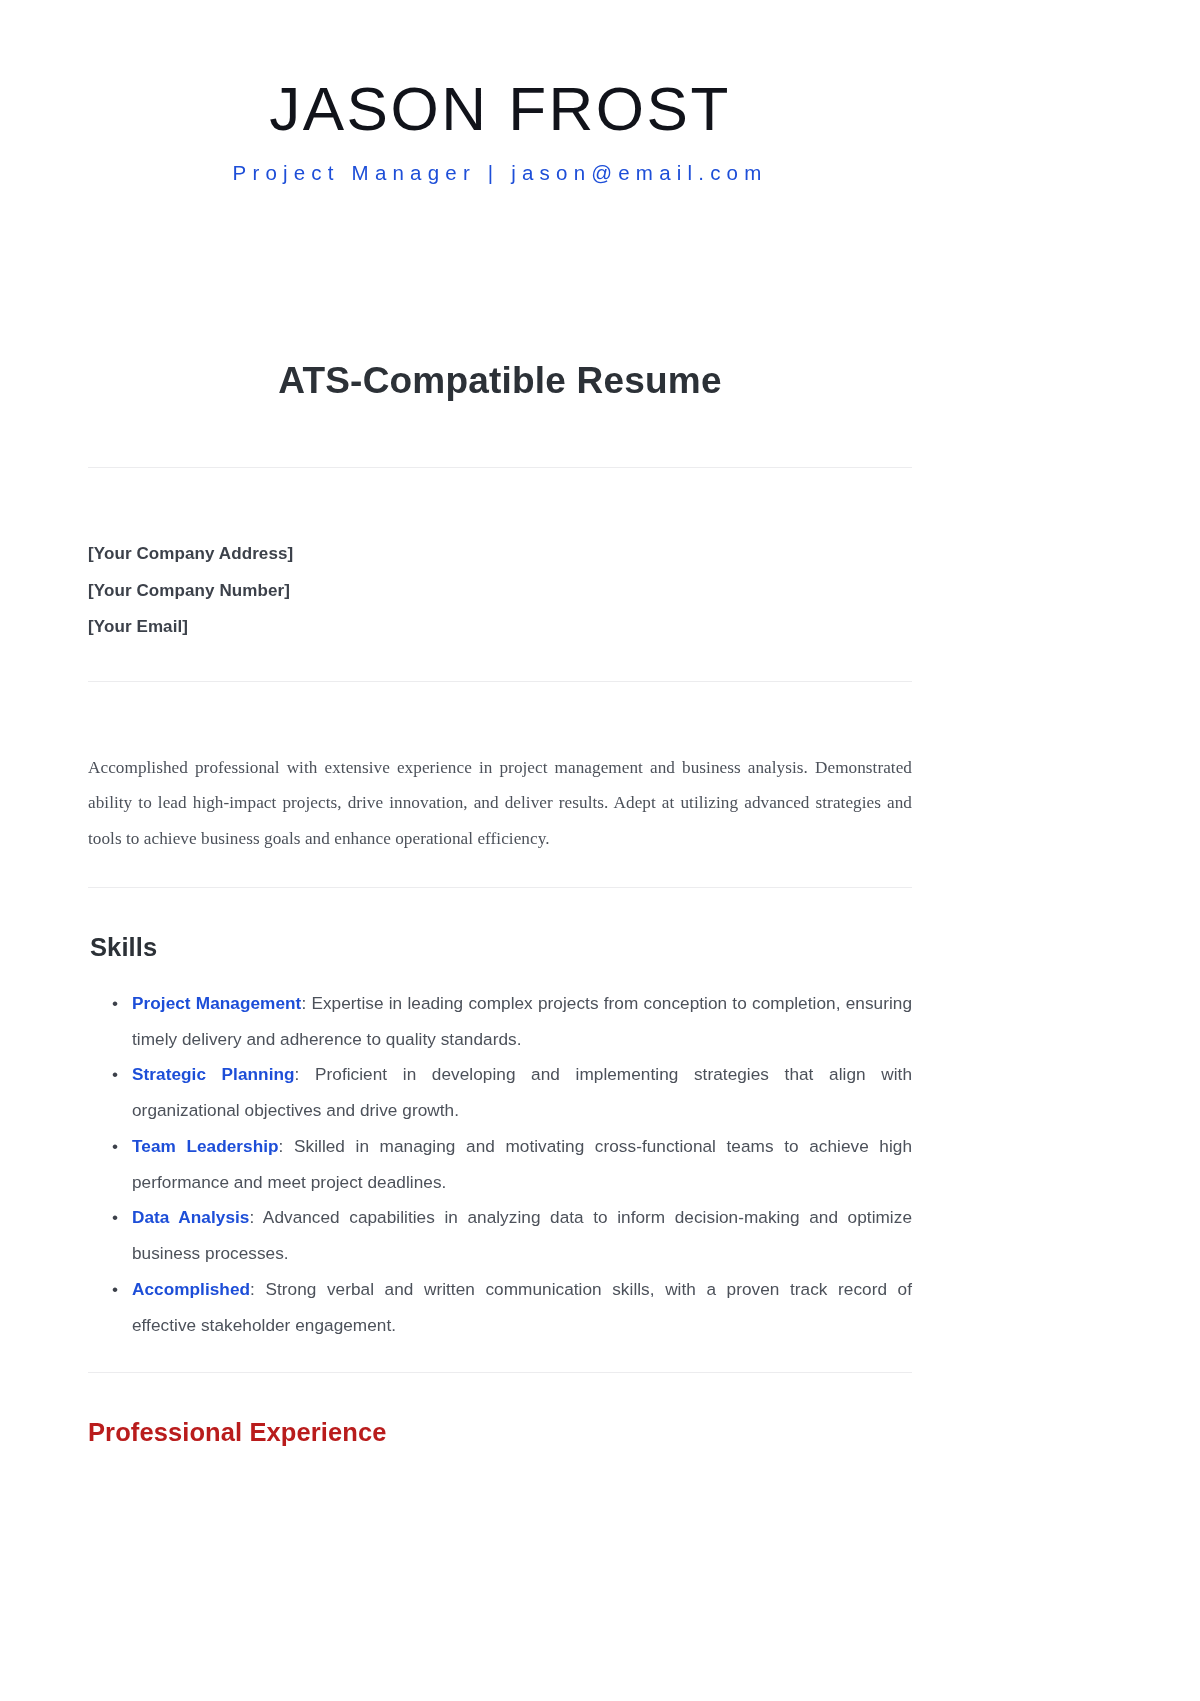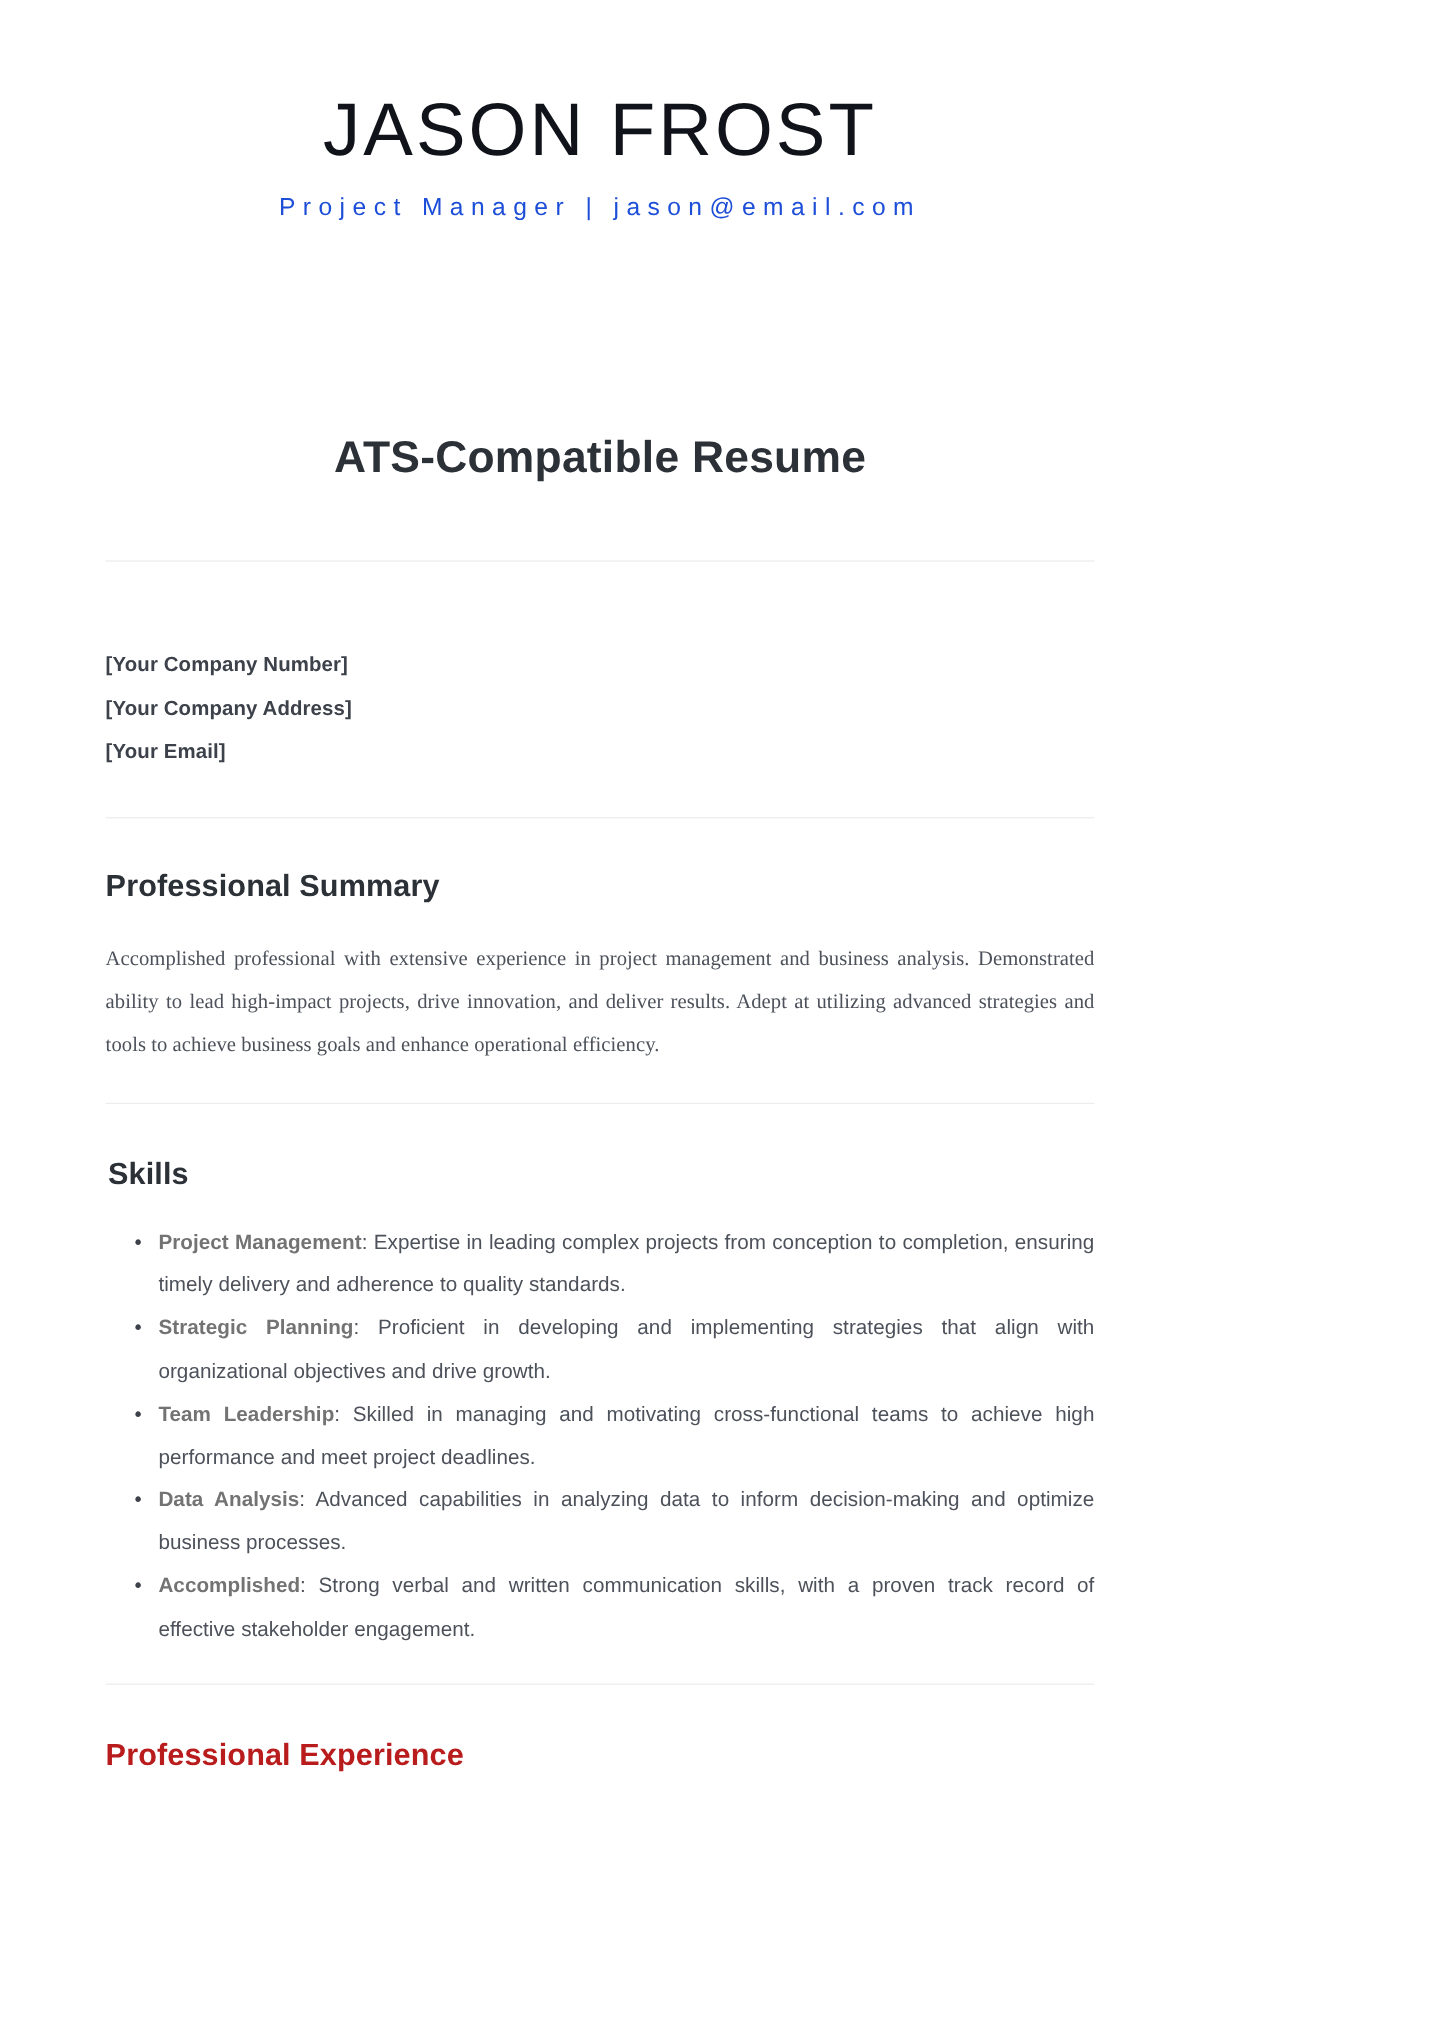"[Your Company Number]" div.contact-line { order: before "[Your Company Address]" -> after "[Your Company Address]" }
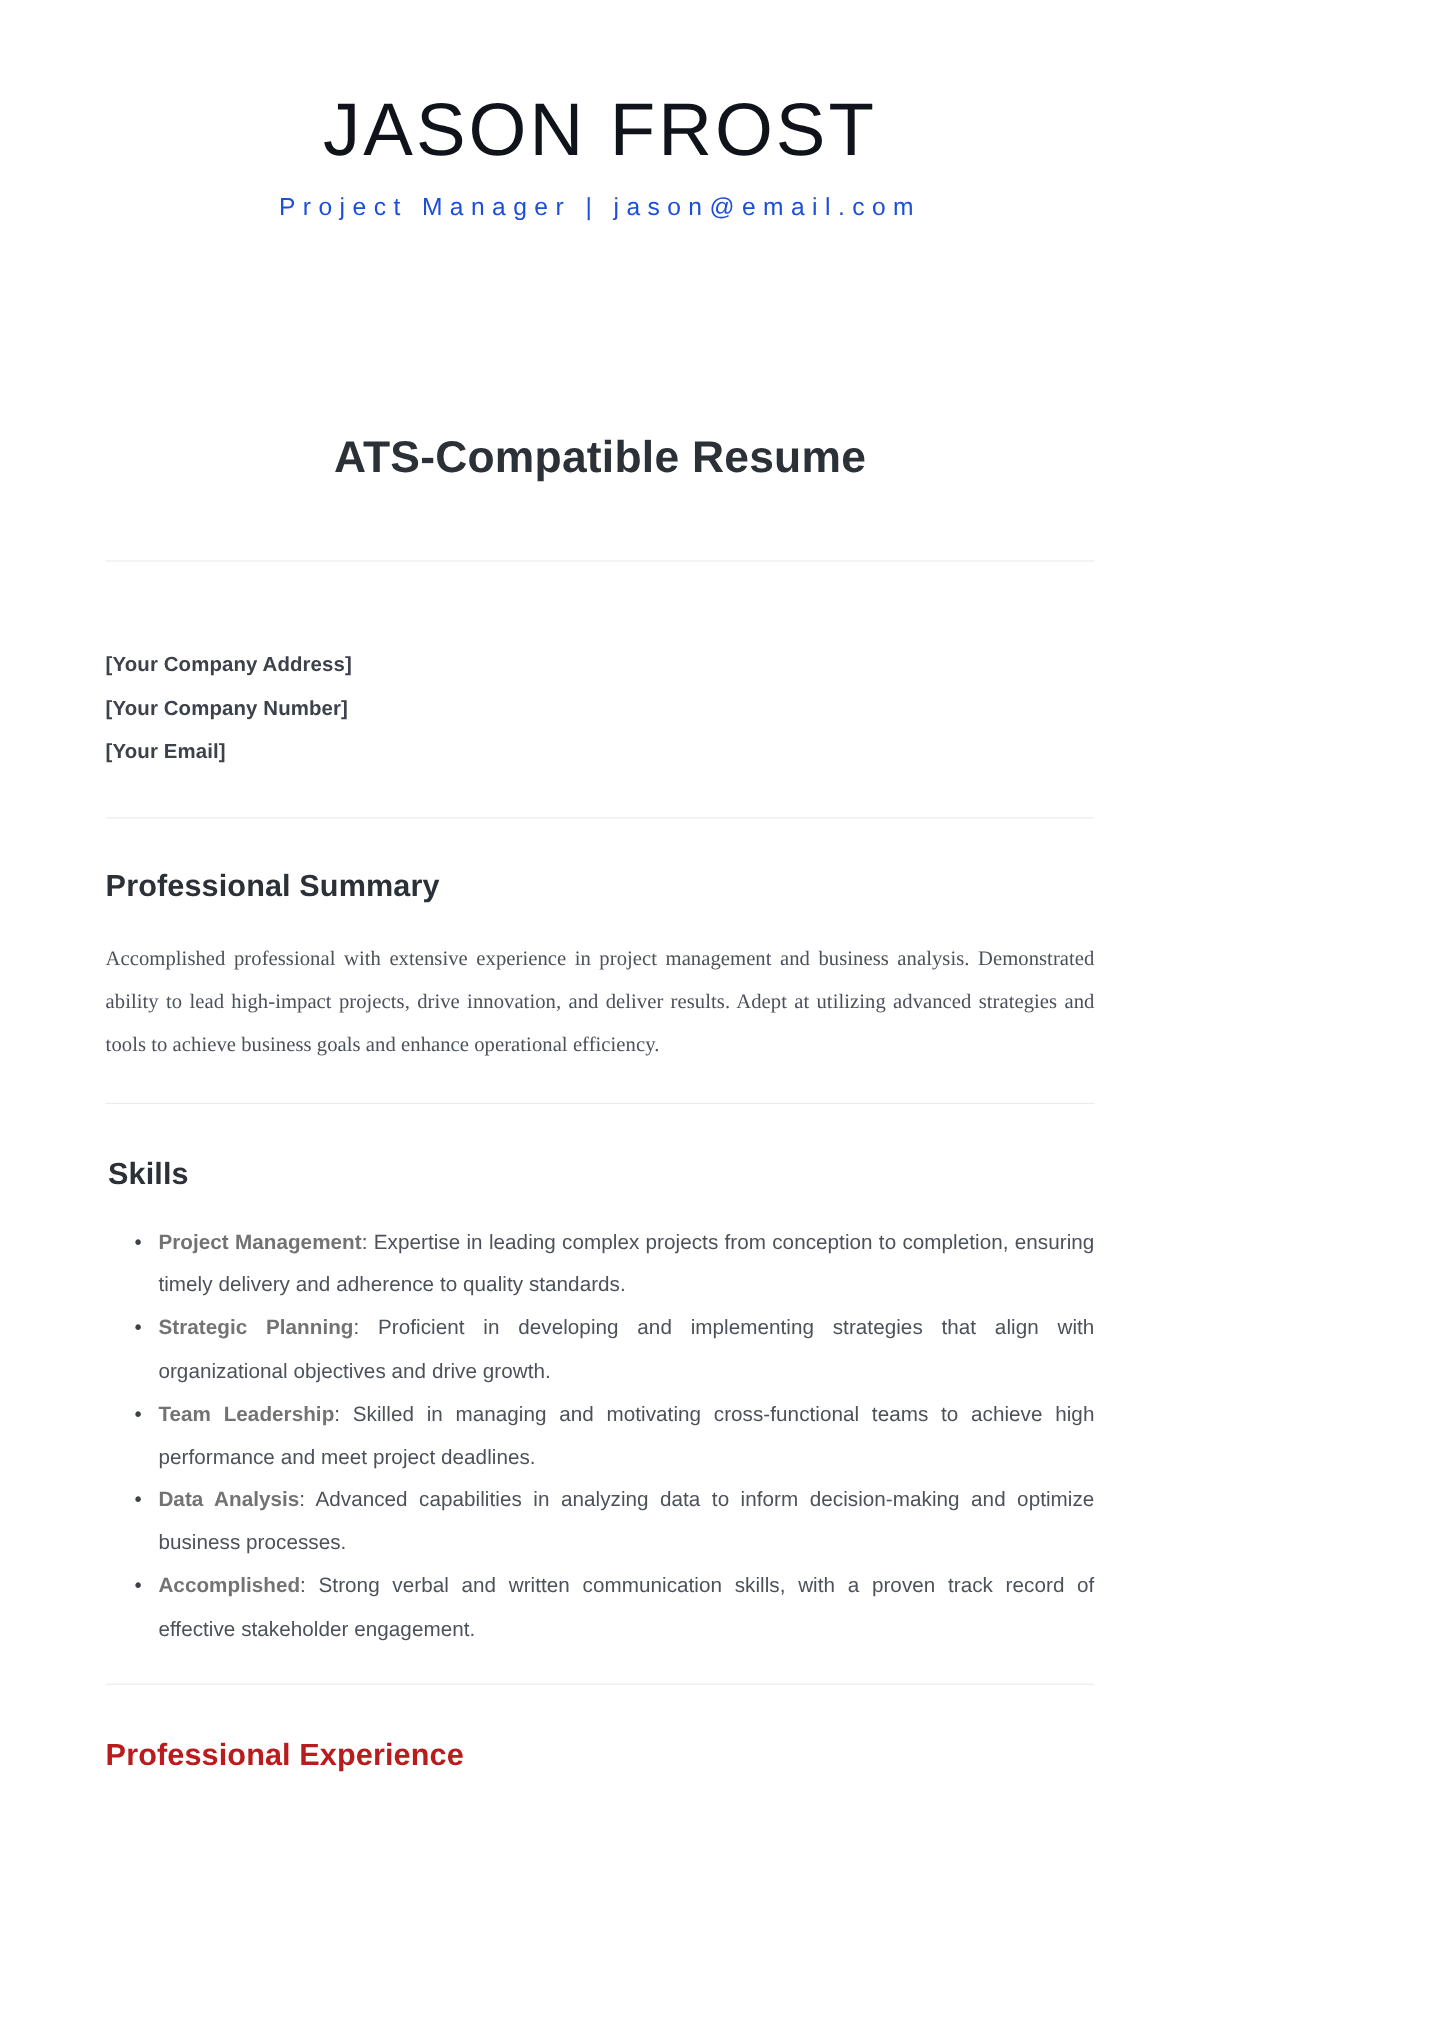"Professional Summary" h2.section-heading { html: <h2>Professional Summary</h2> -> none }
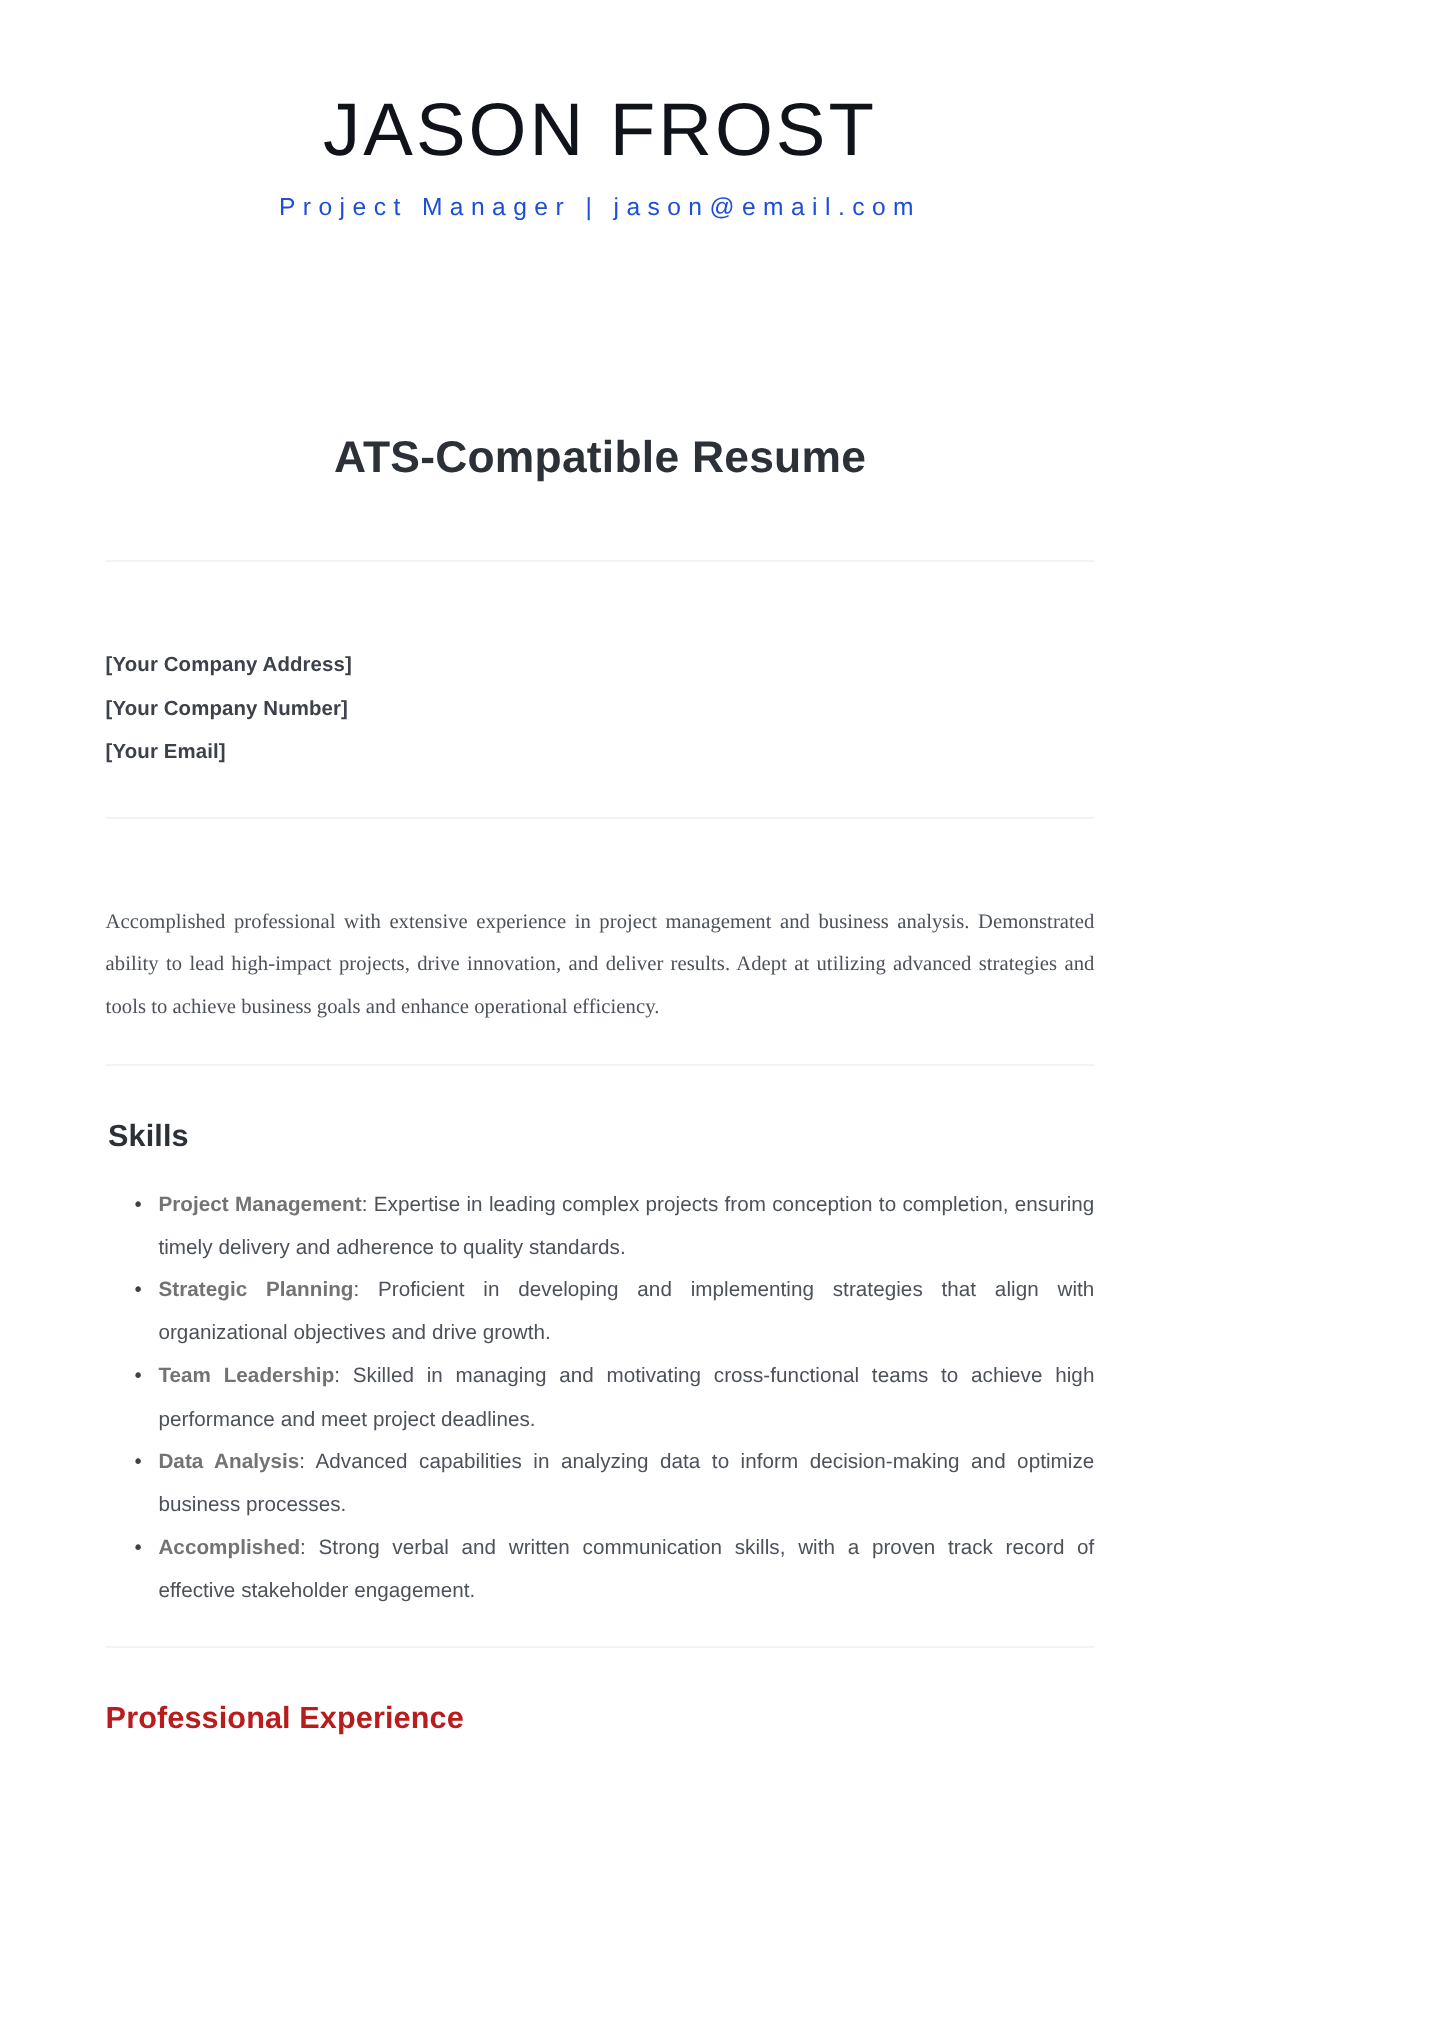"Project Management" .bullet-item .term { color: #737373 -> #1d4ed8 }
